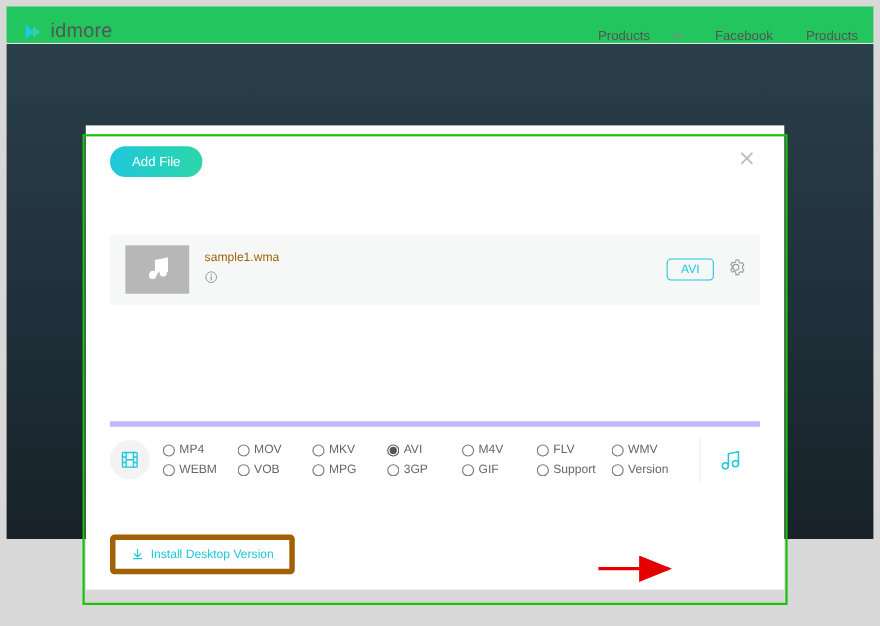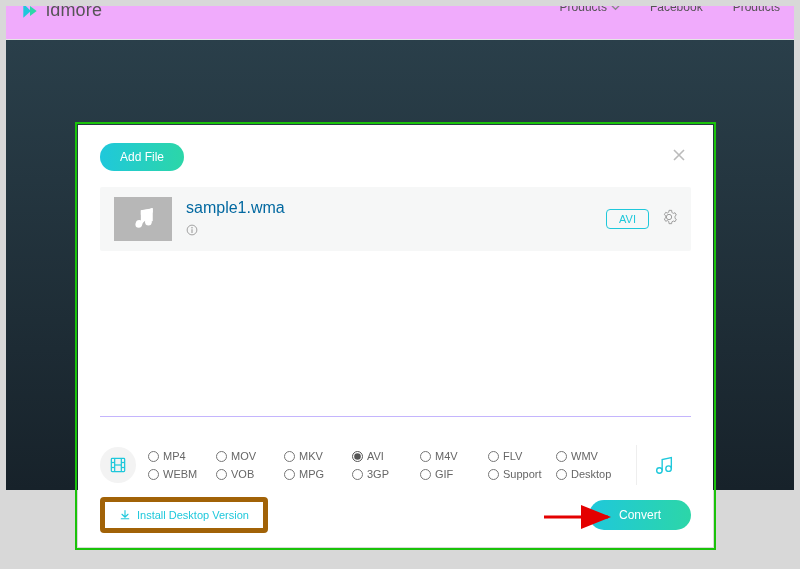"idmore" .topbar { align-items: flex-start -> flex-end; background: #f0abfc -> #22c55e }
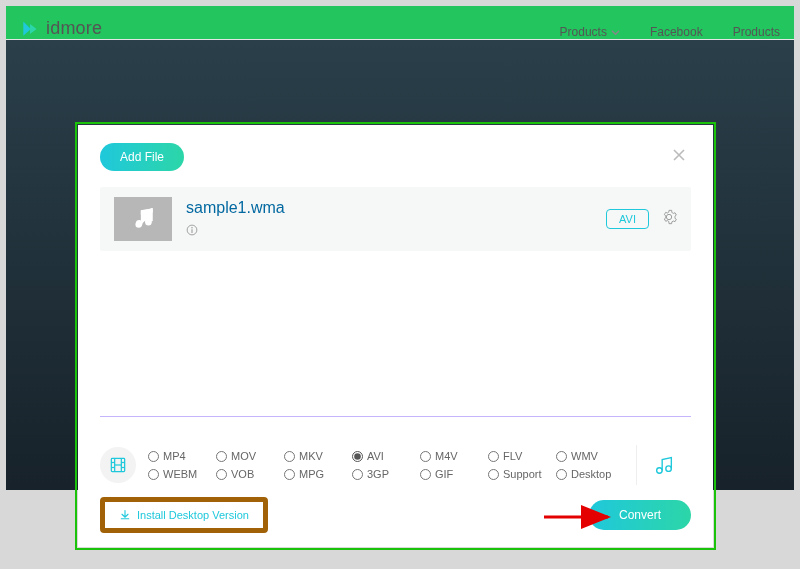"Products" .navlinks span { gap: 4px -> 20px }
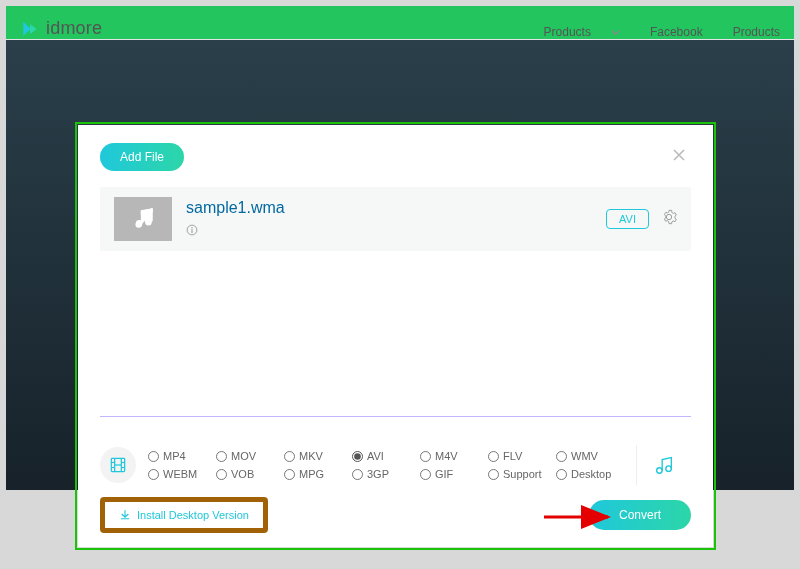"Add File" .modal { gap: none -> 36px; top: 125px -> 114px }
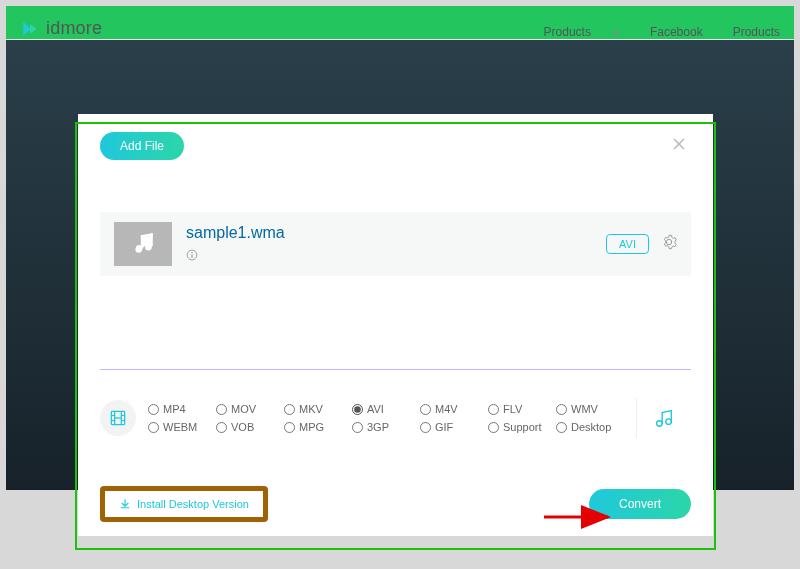"sample1.wma" .file-name { color: #0369a1 -> #a16207; font-size: 16px -> 11px }
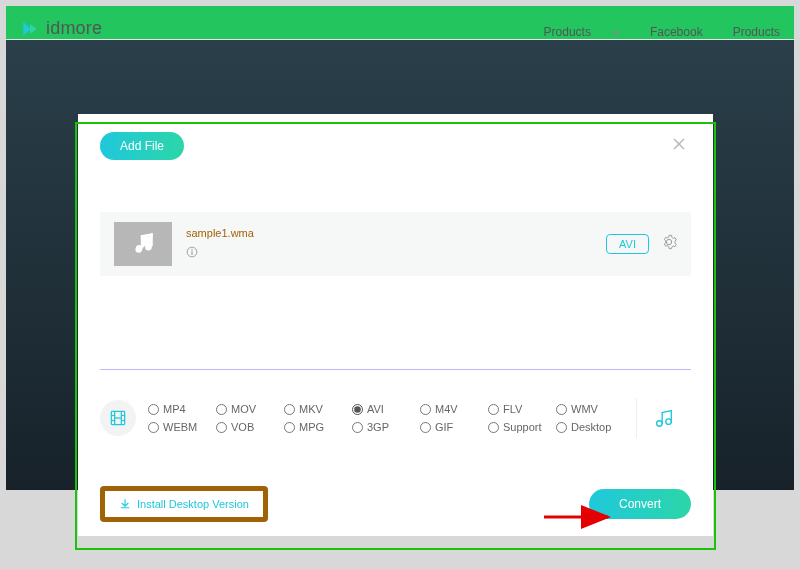"MP4" .formats-wrap { border-top: 1px solid #c4b5fd -> 5px solid #c4b5fd; padding-top: 28px -> 10px }
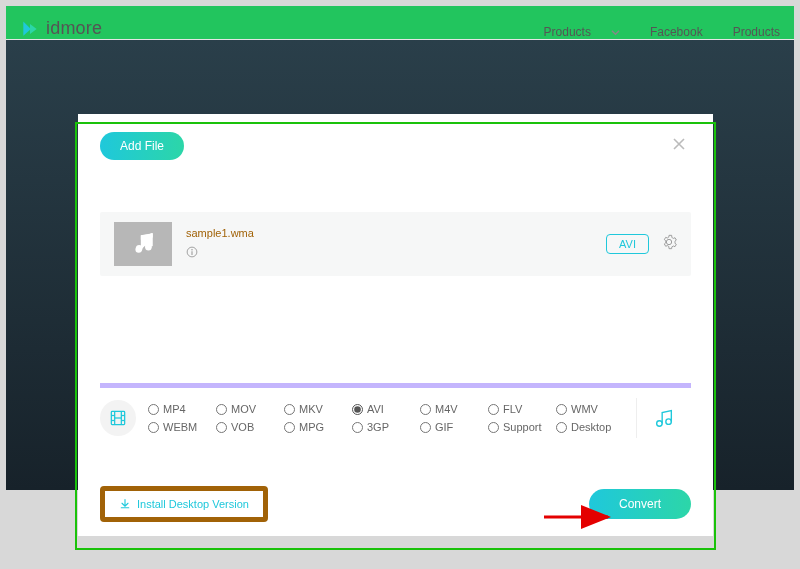"Desktop" span { text: Desktop -> Version }
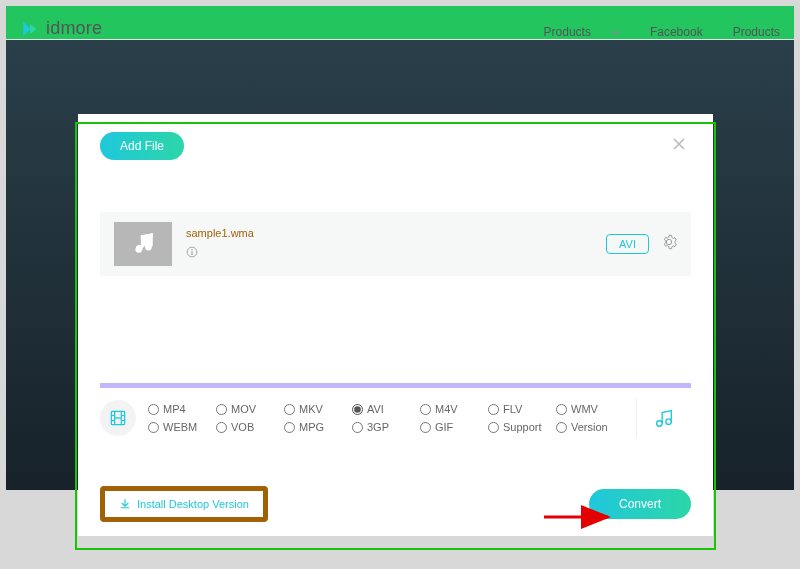"Convert" button.convert-btn { html: <button>Convert</button> -> none }
